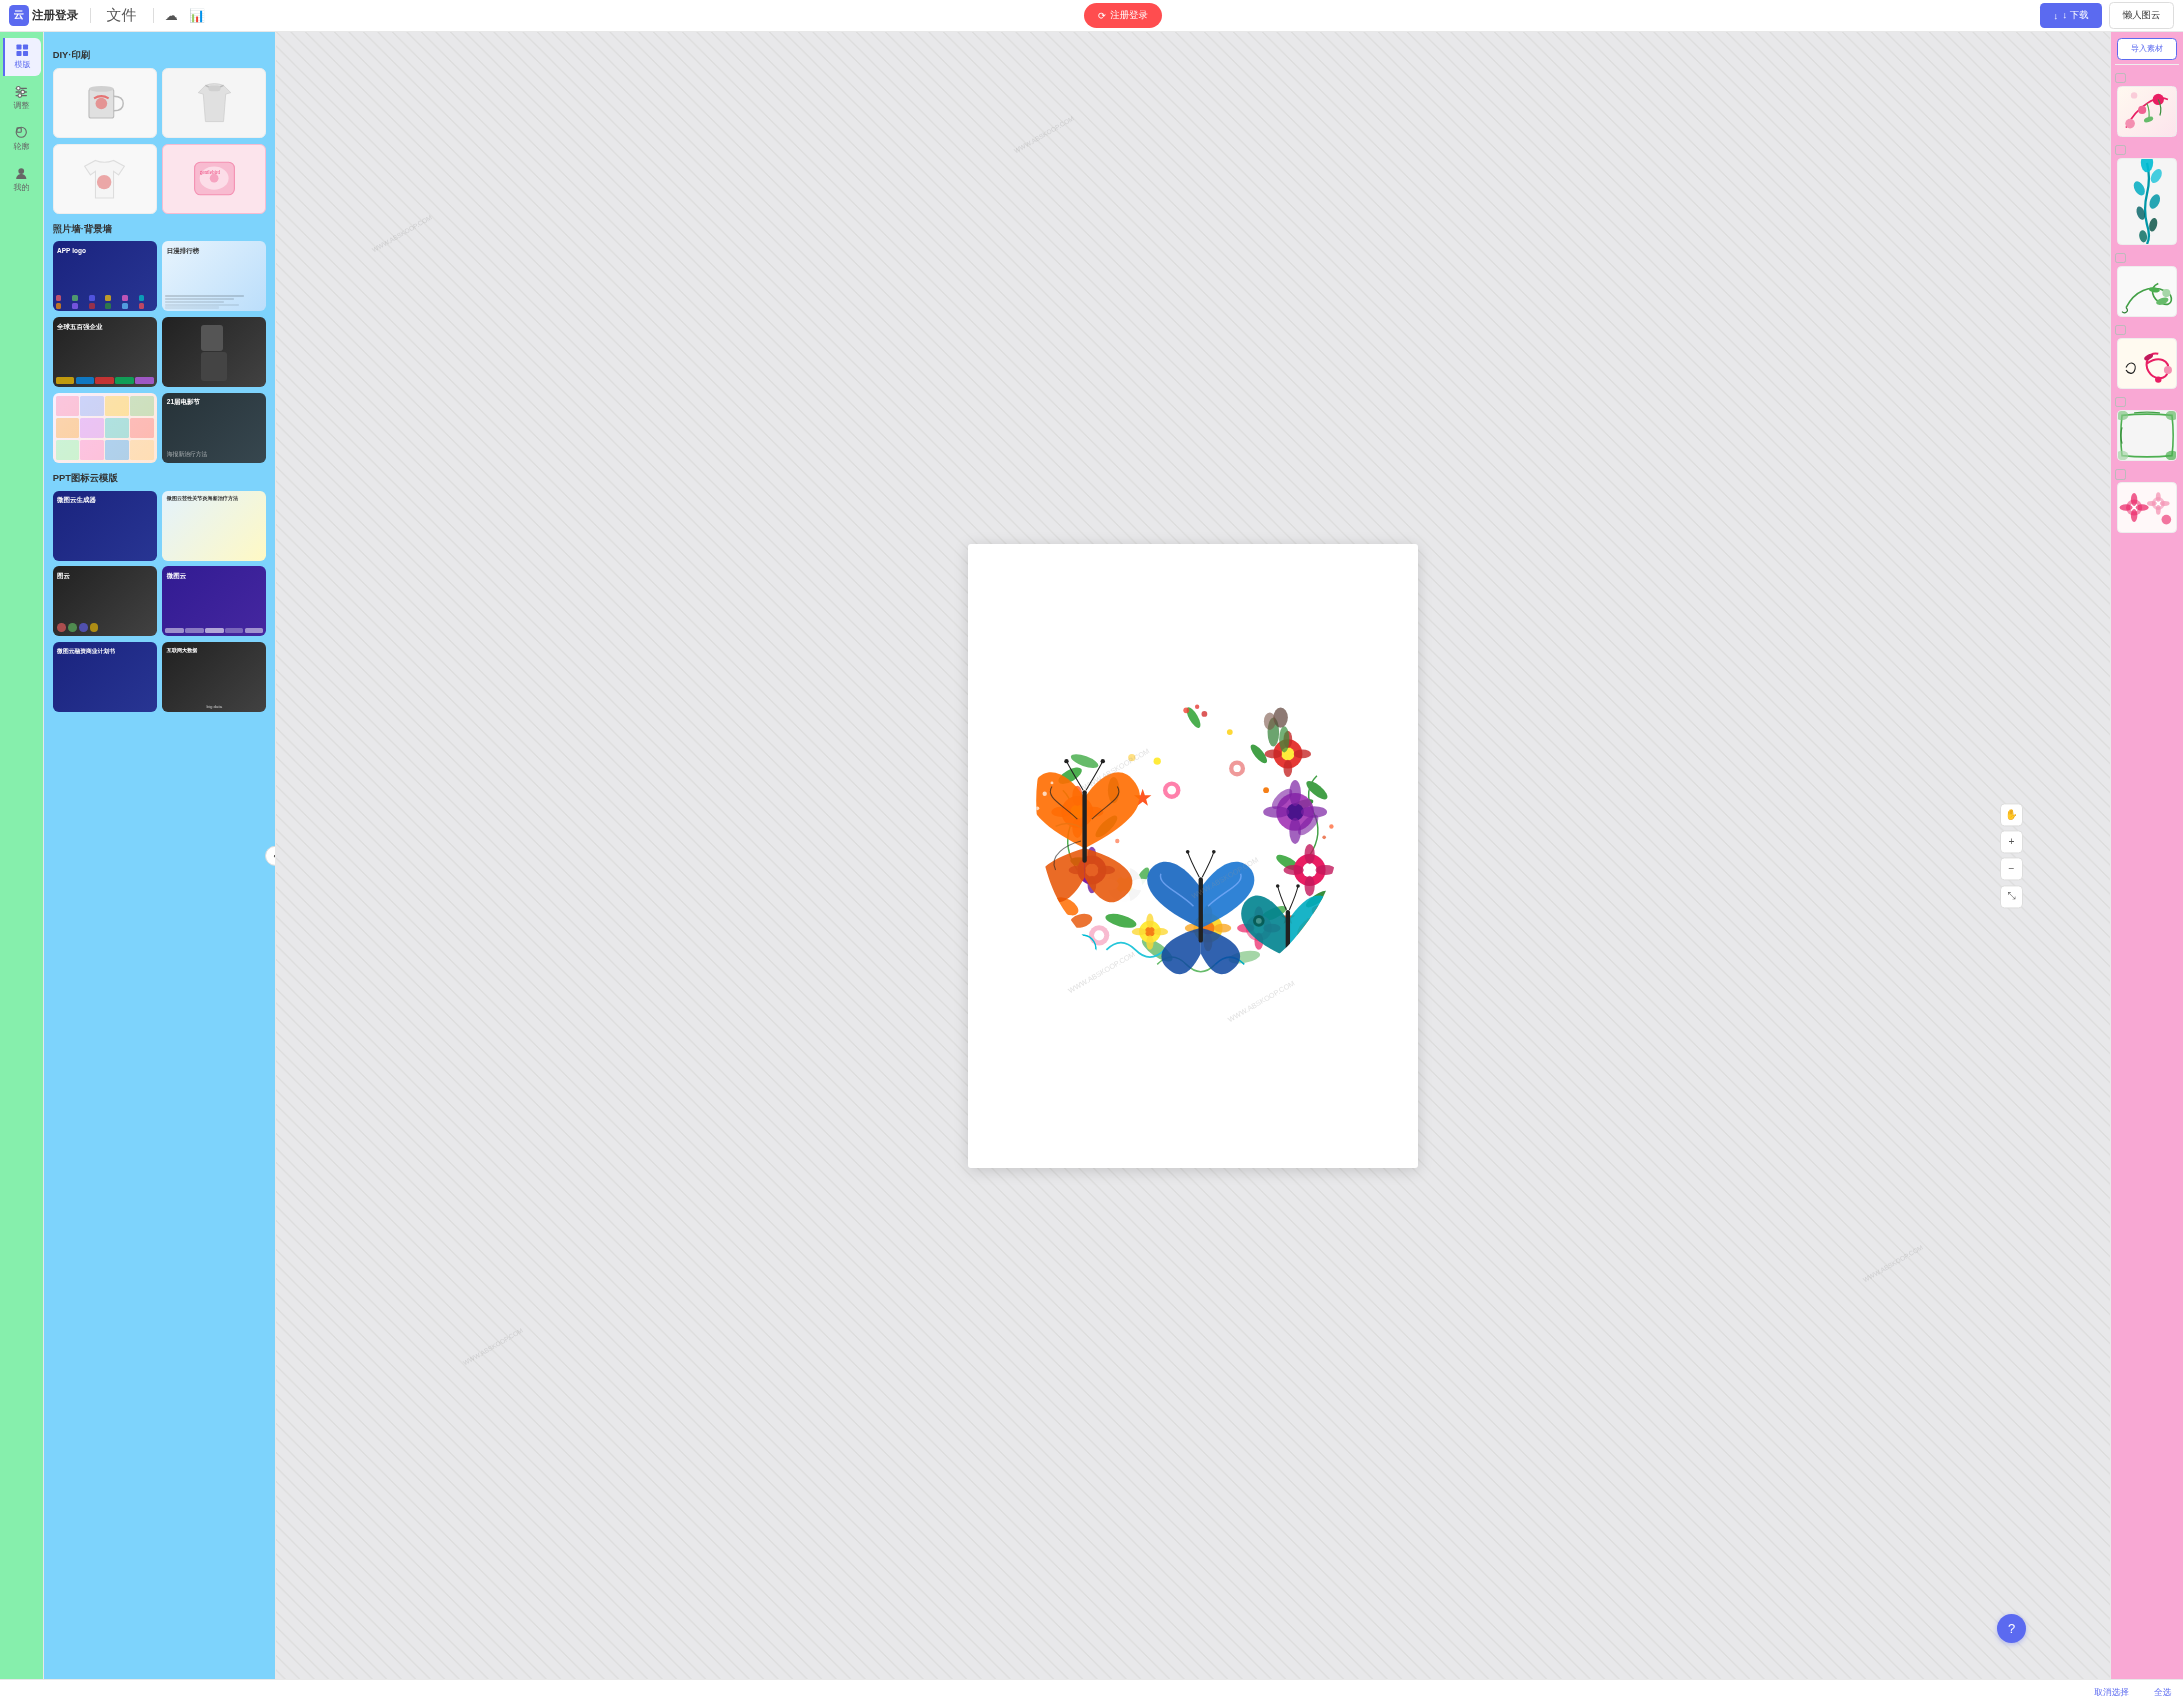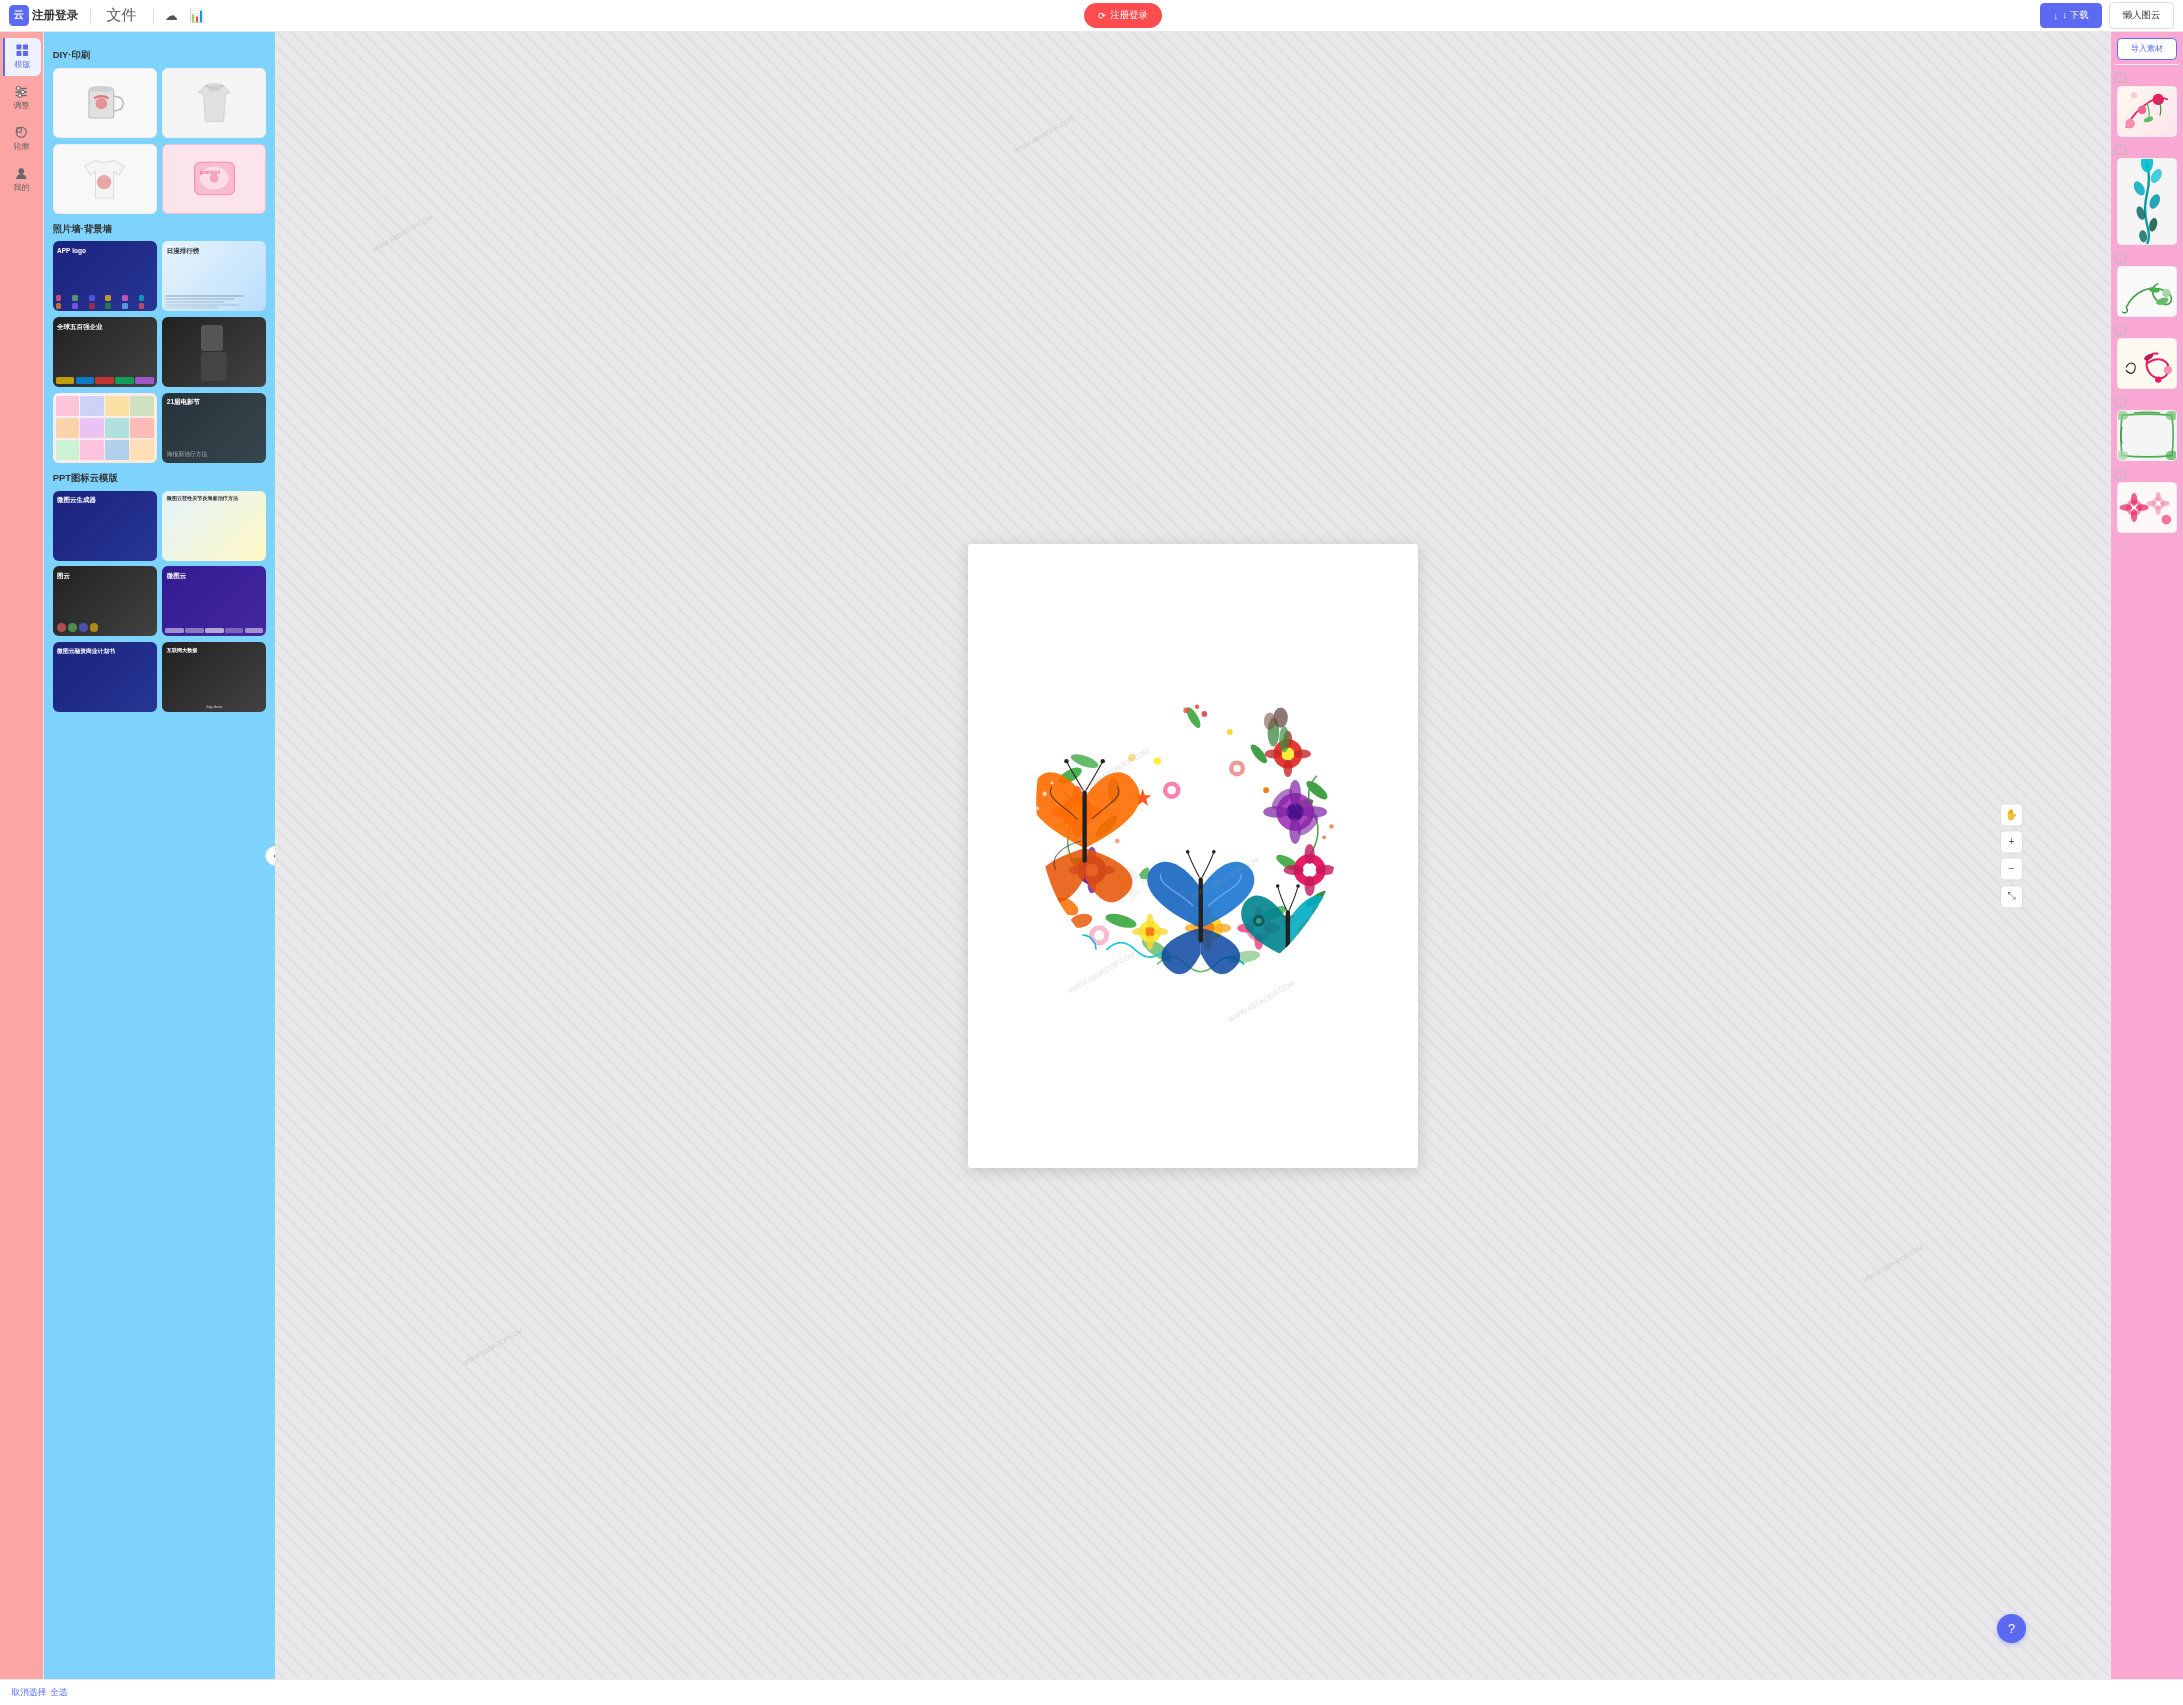"模版" .left-sidebar { background: #fca5a5 -> #86efac }
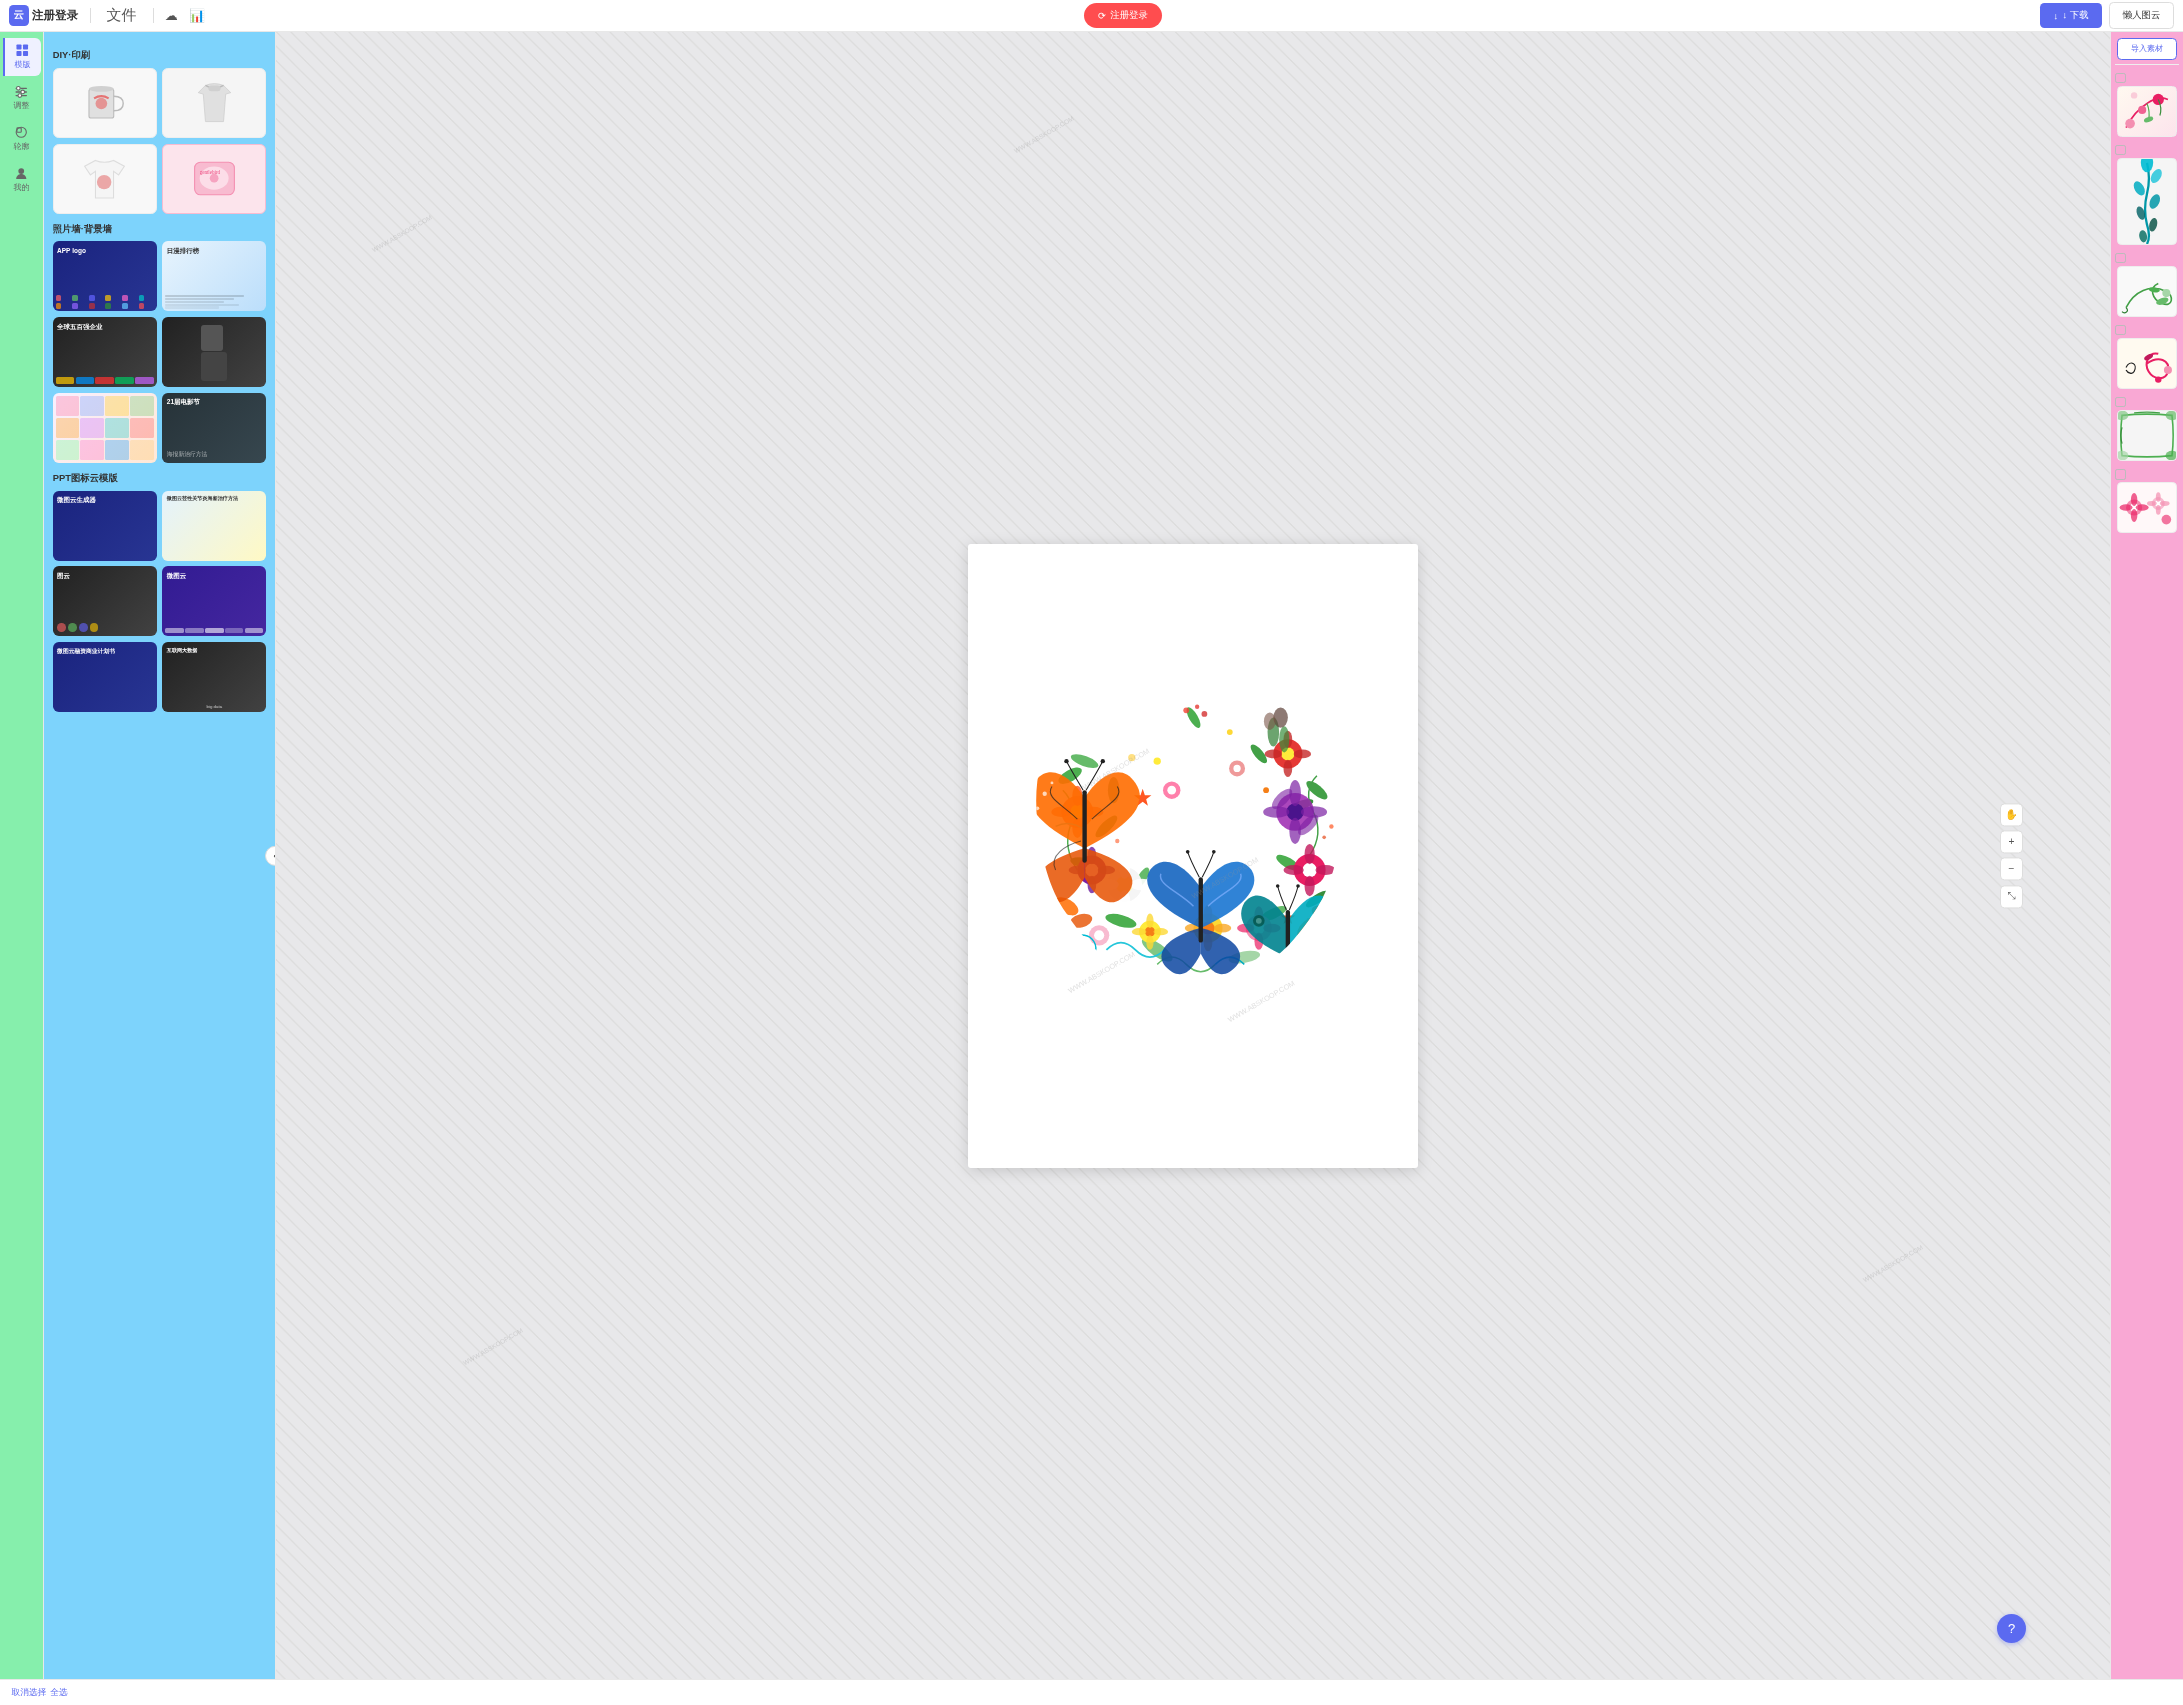"取消选择" .bottom-bar { gap: 4px -> 25px; justify-content: flex-start -> flex-end }
